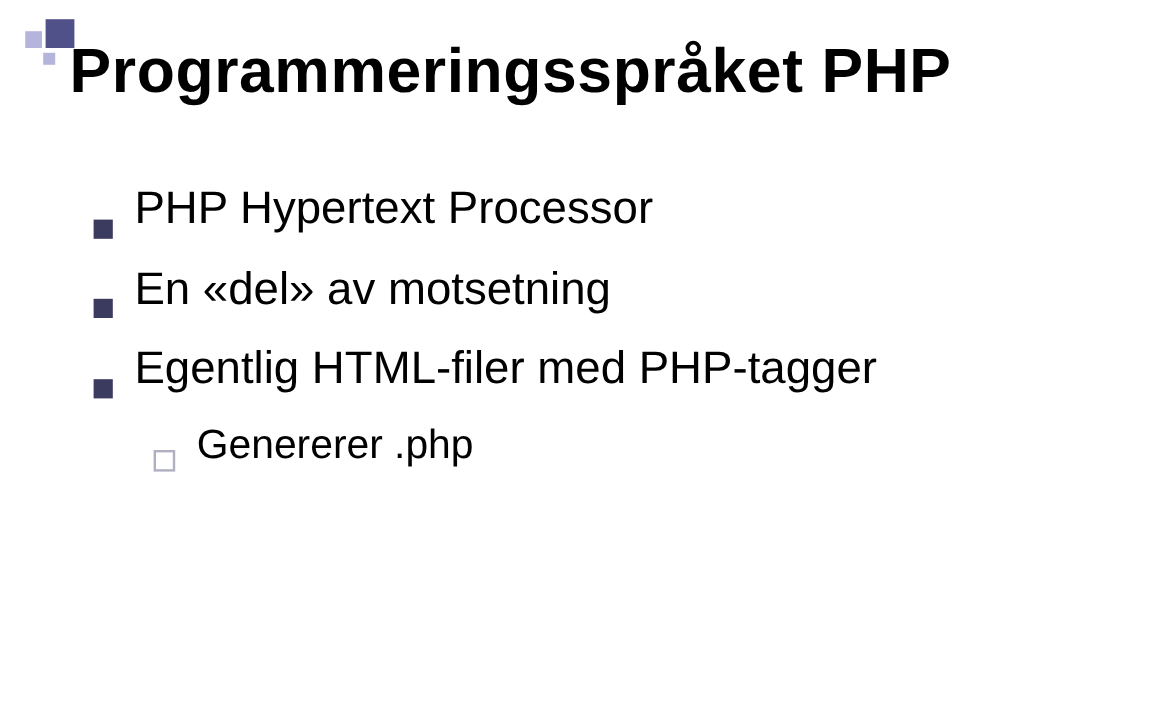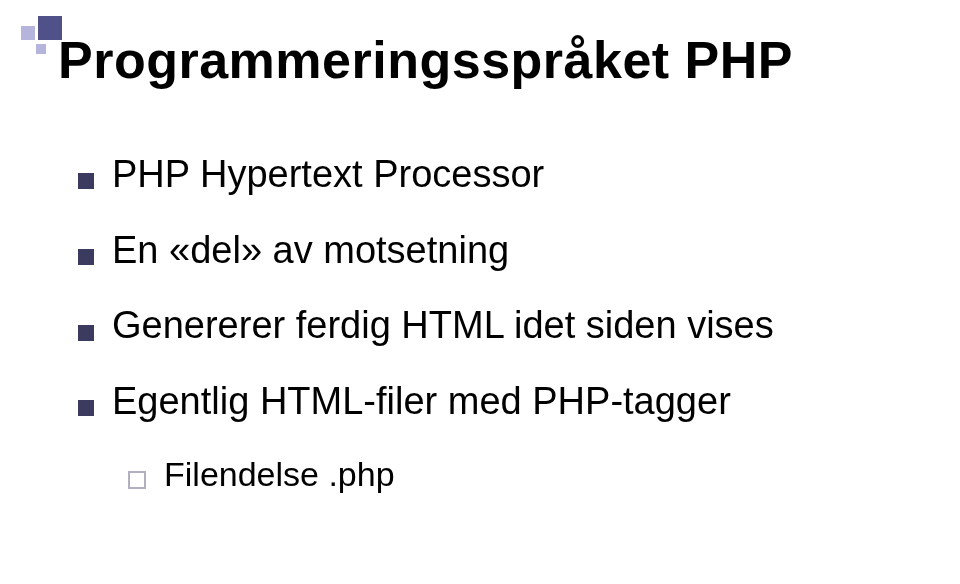"PHP Hypertext Processor" .item { align-items: center -> flex-end; margin-top: 27px -> none }
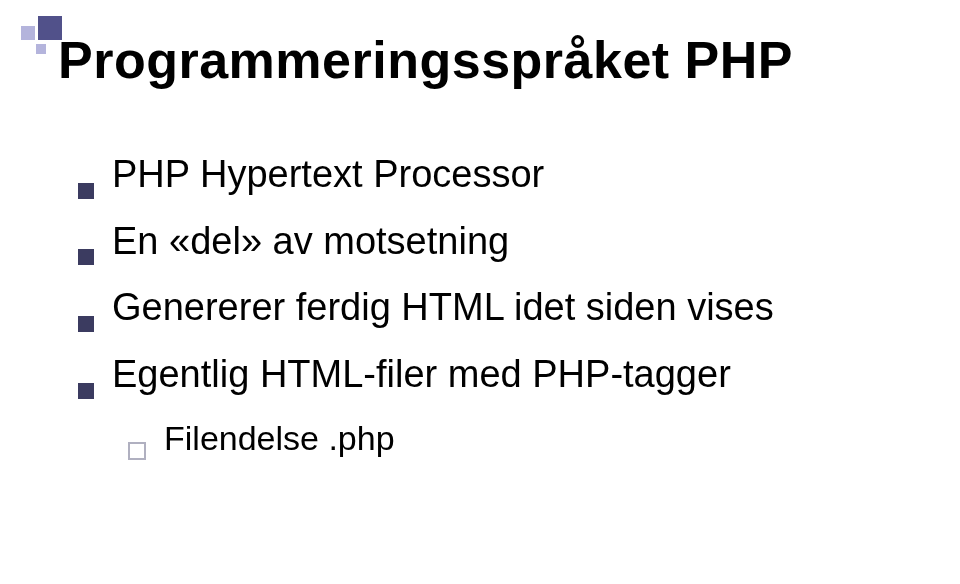"Genererer ferdig HTML idet siden" div.item { html: <div> <span></span> <span>Genererer ferdig HTML idet siden vises</span> </div> -> none }
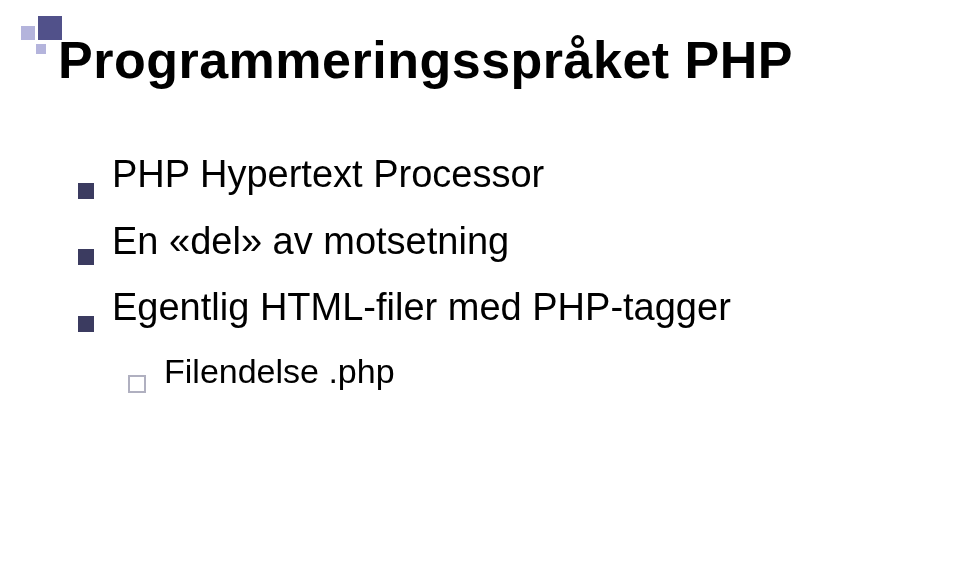"Filendelse .php" span.text { text: Filendelse -> Genererer }
